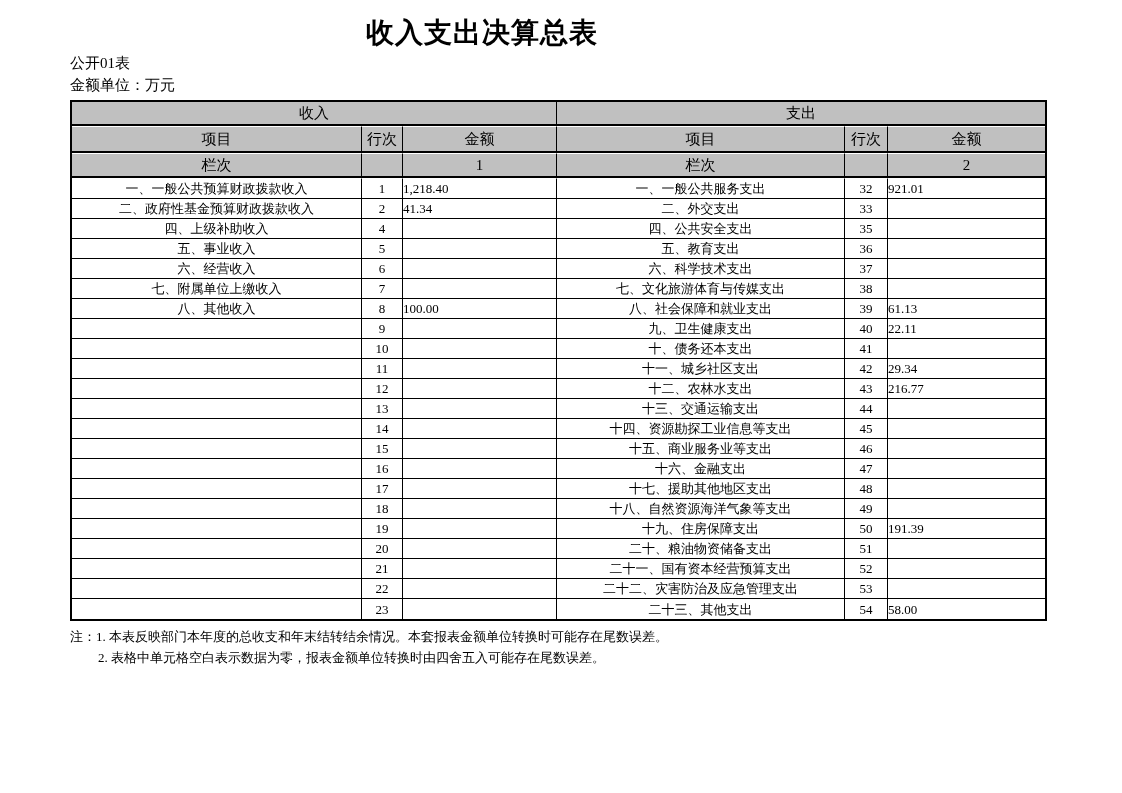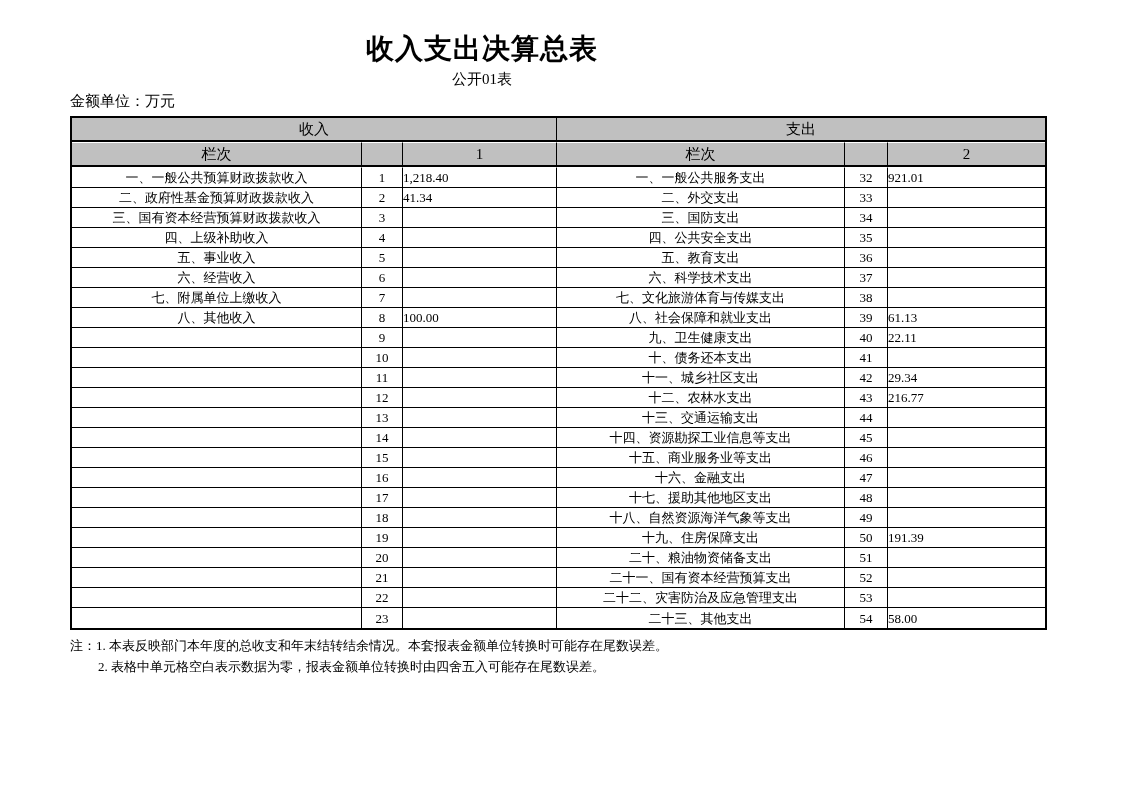"收入支出决算总表" .sheet { padding-top: 32px -> 16px }
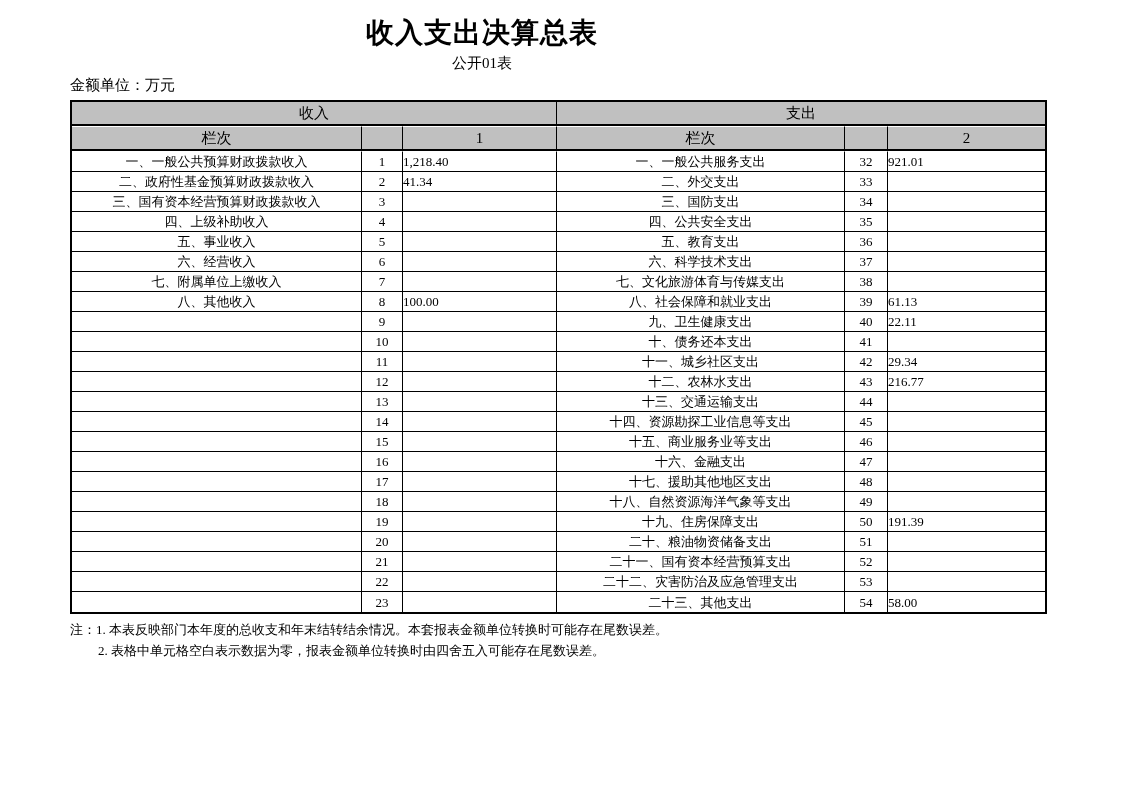"公开01表" .table-code { text-align: center -> left }
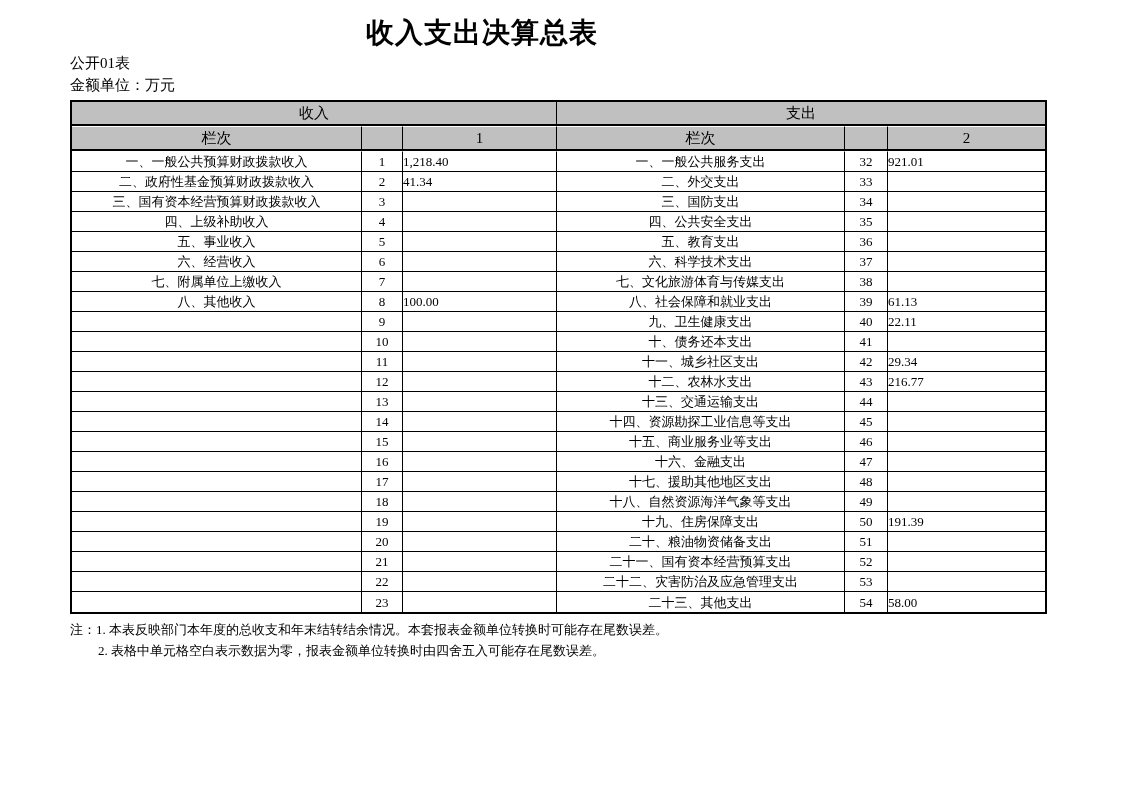"项目" tr.hrow-2 { html: none -> <tr> <th>项目</th> <th>行次</th> <th>金额</th> <th>项目</th> <th>行次</th> <th>金额</th> </tr> }
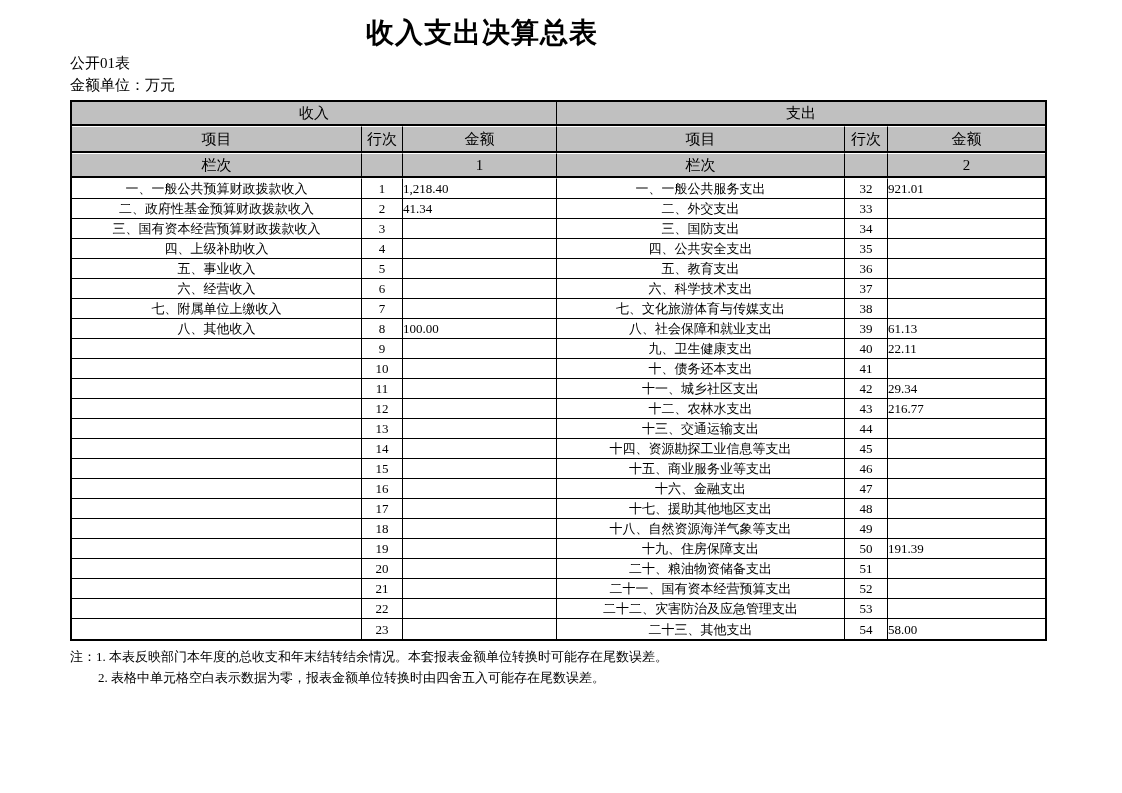"三、国有资本经营预算财政拨款收入" tr { html: <tr> <td>三、国有资本经营预算财政拨款收入</td> <td>3</td> <td></td> <td>三、国防支出</td> <td>34</td> <td></td> </tr> -> none }
